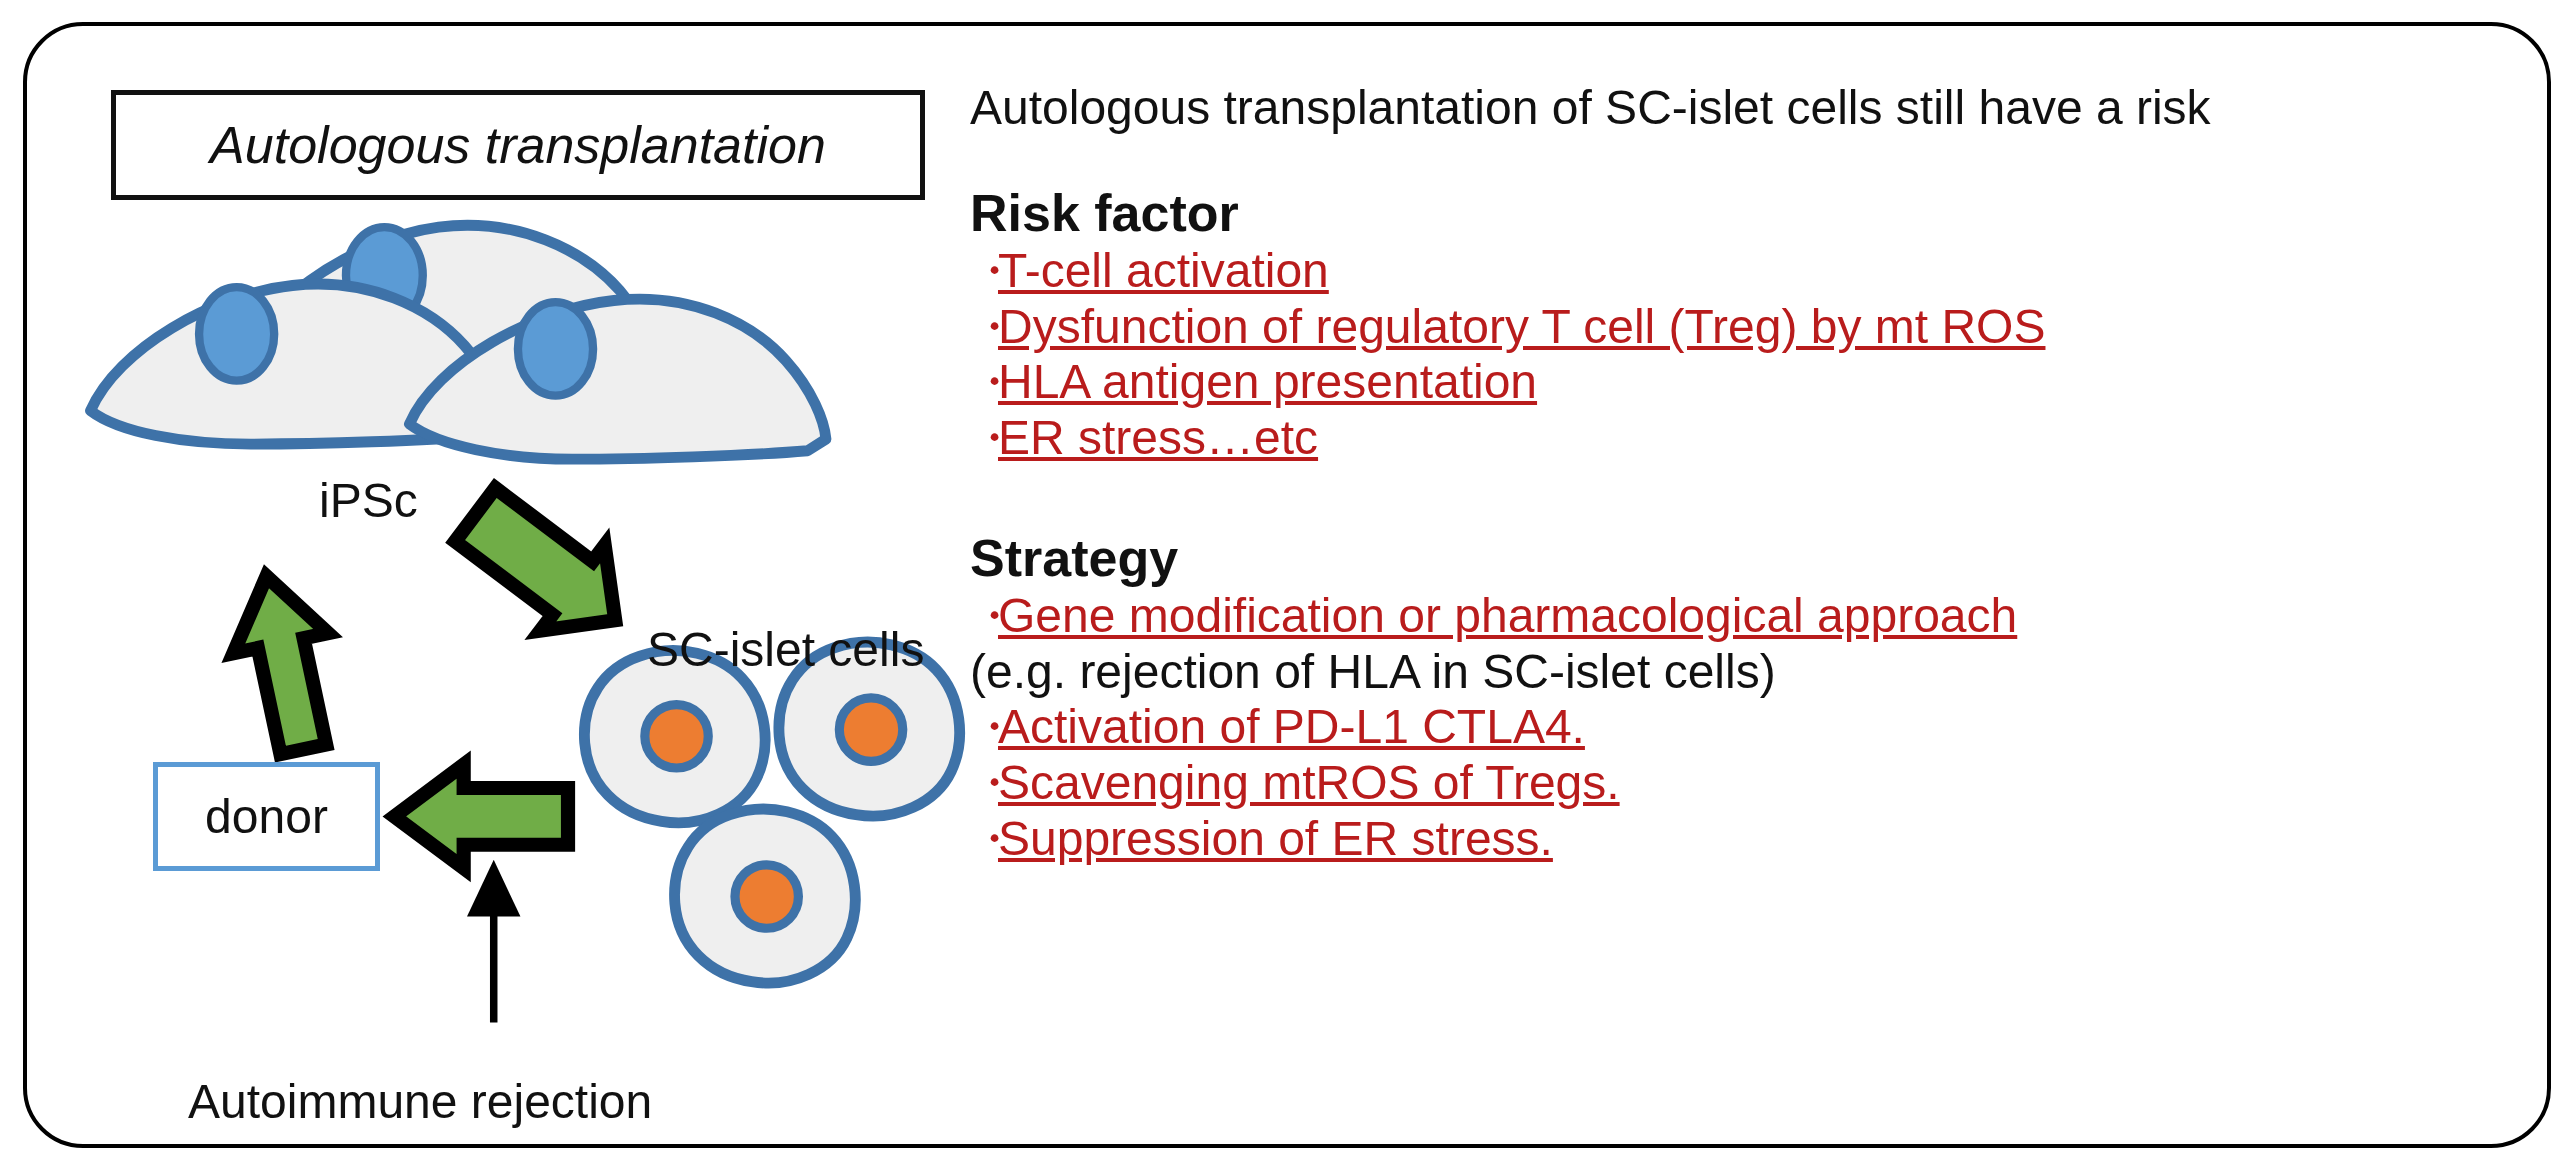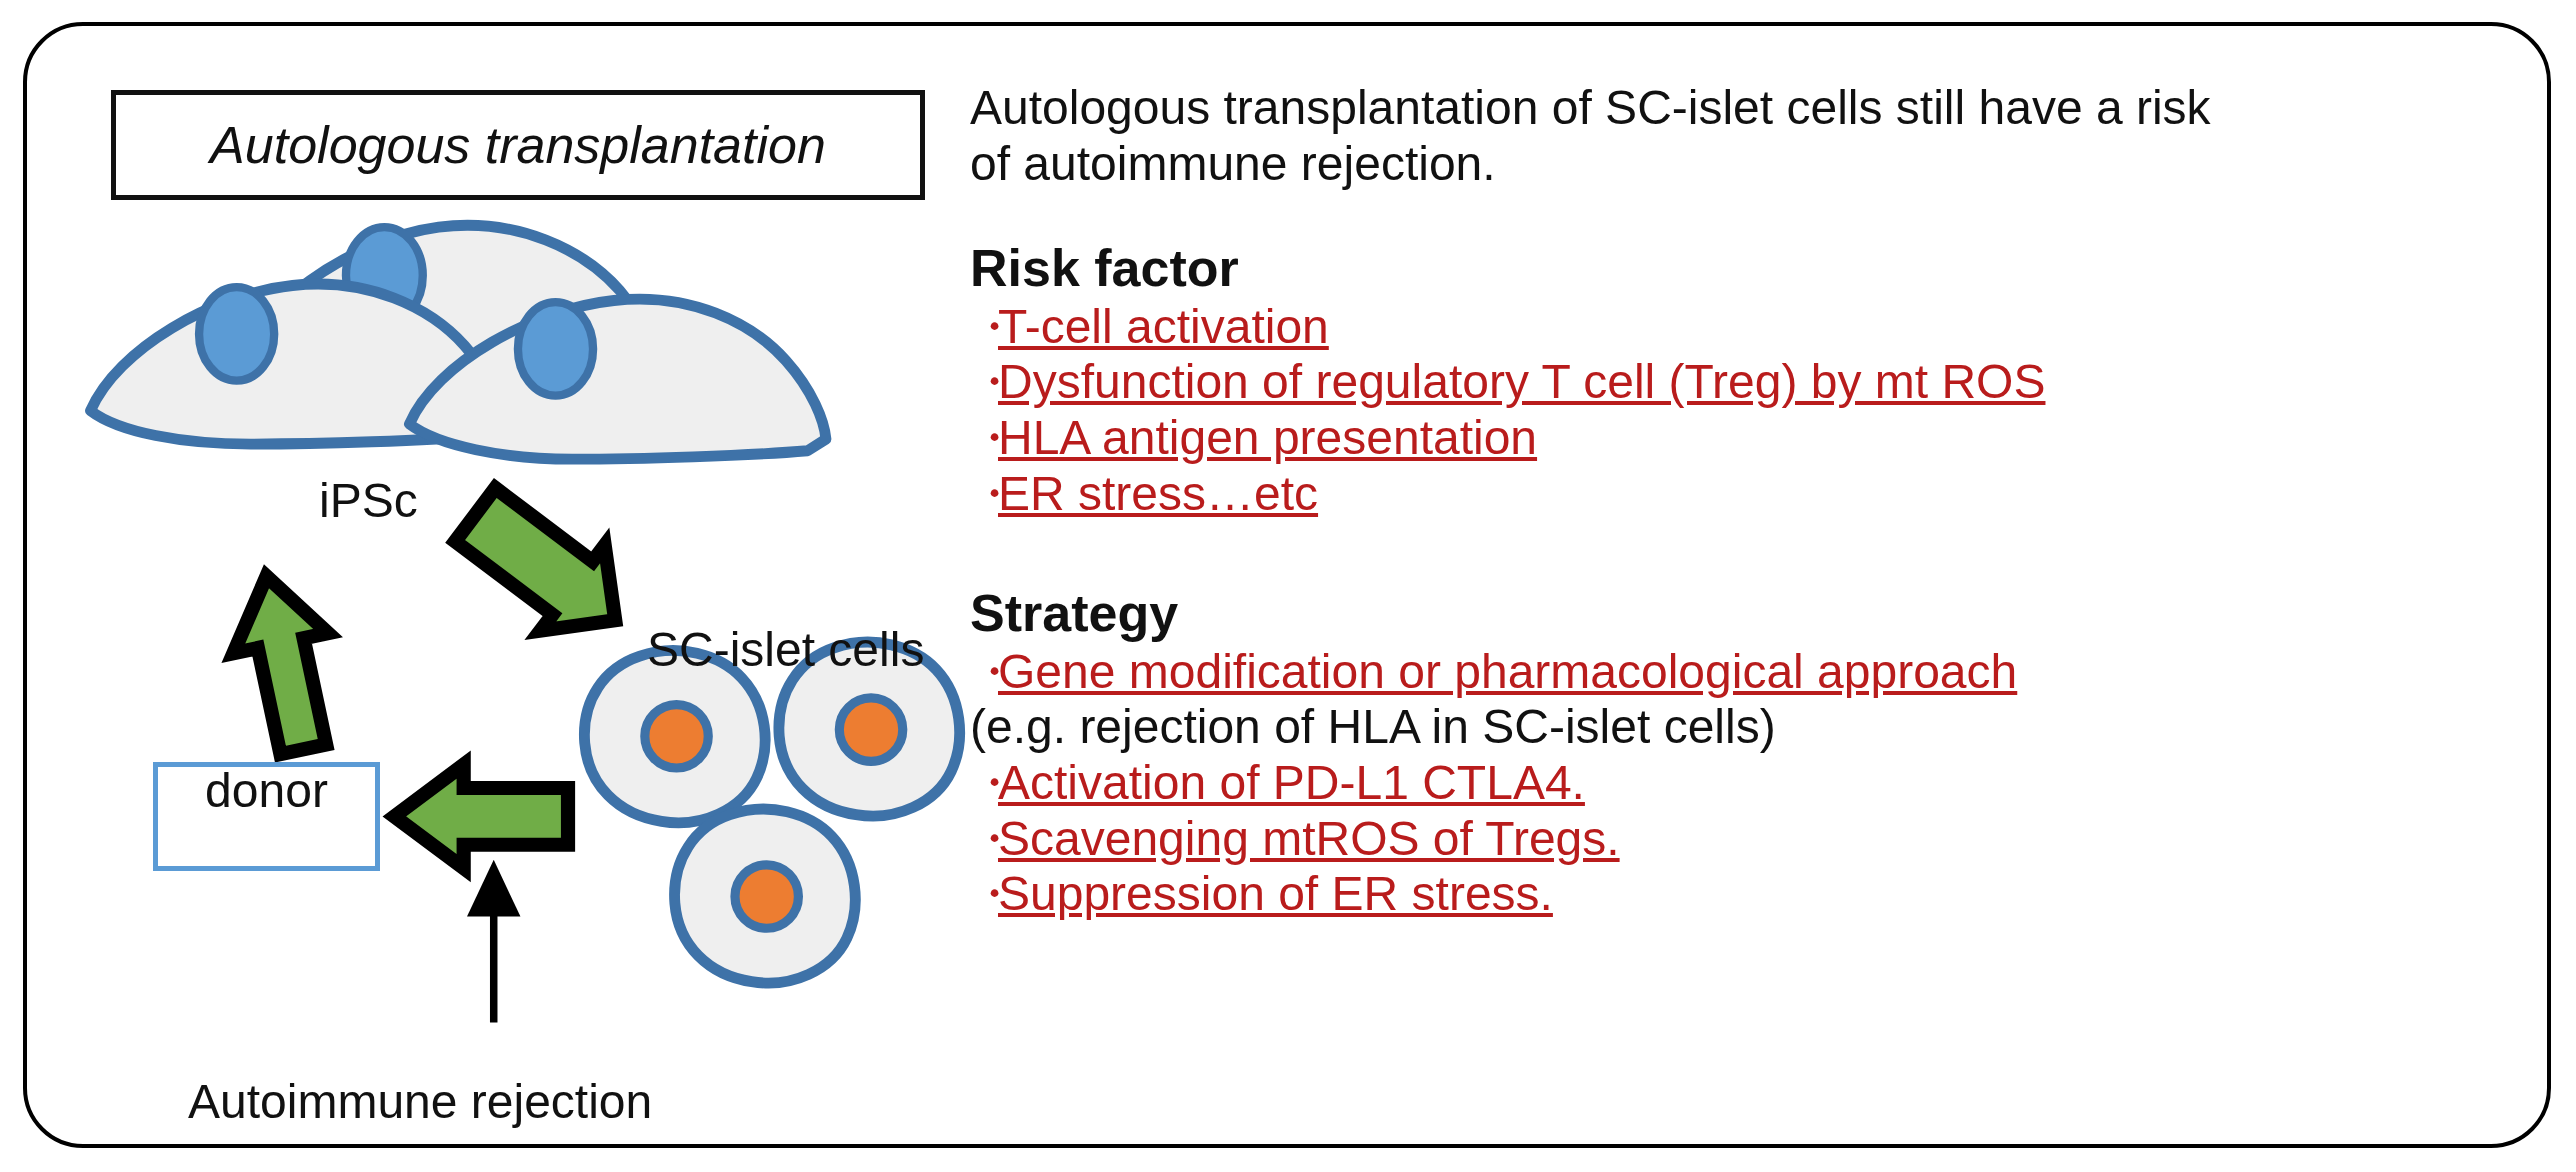"of autoimmune rejection." span.l2 { html: <span>of autoimmune rejection.</span> -> none }
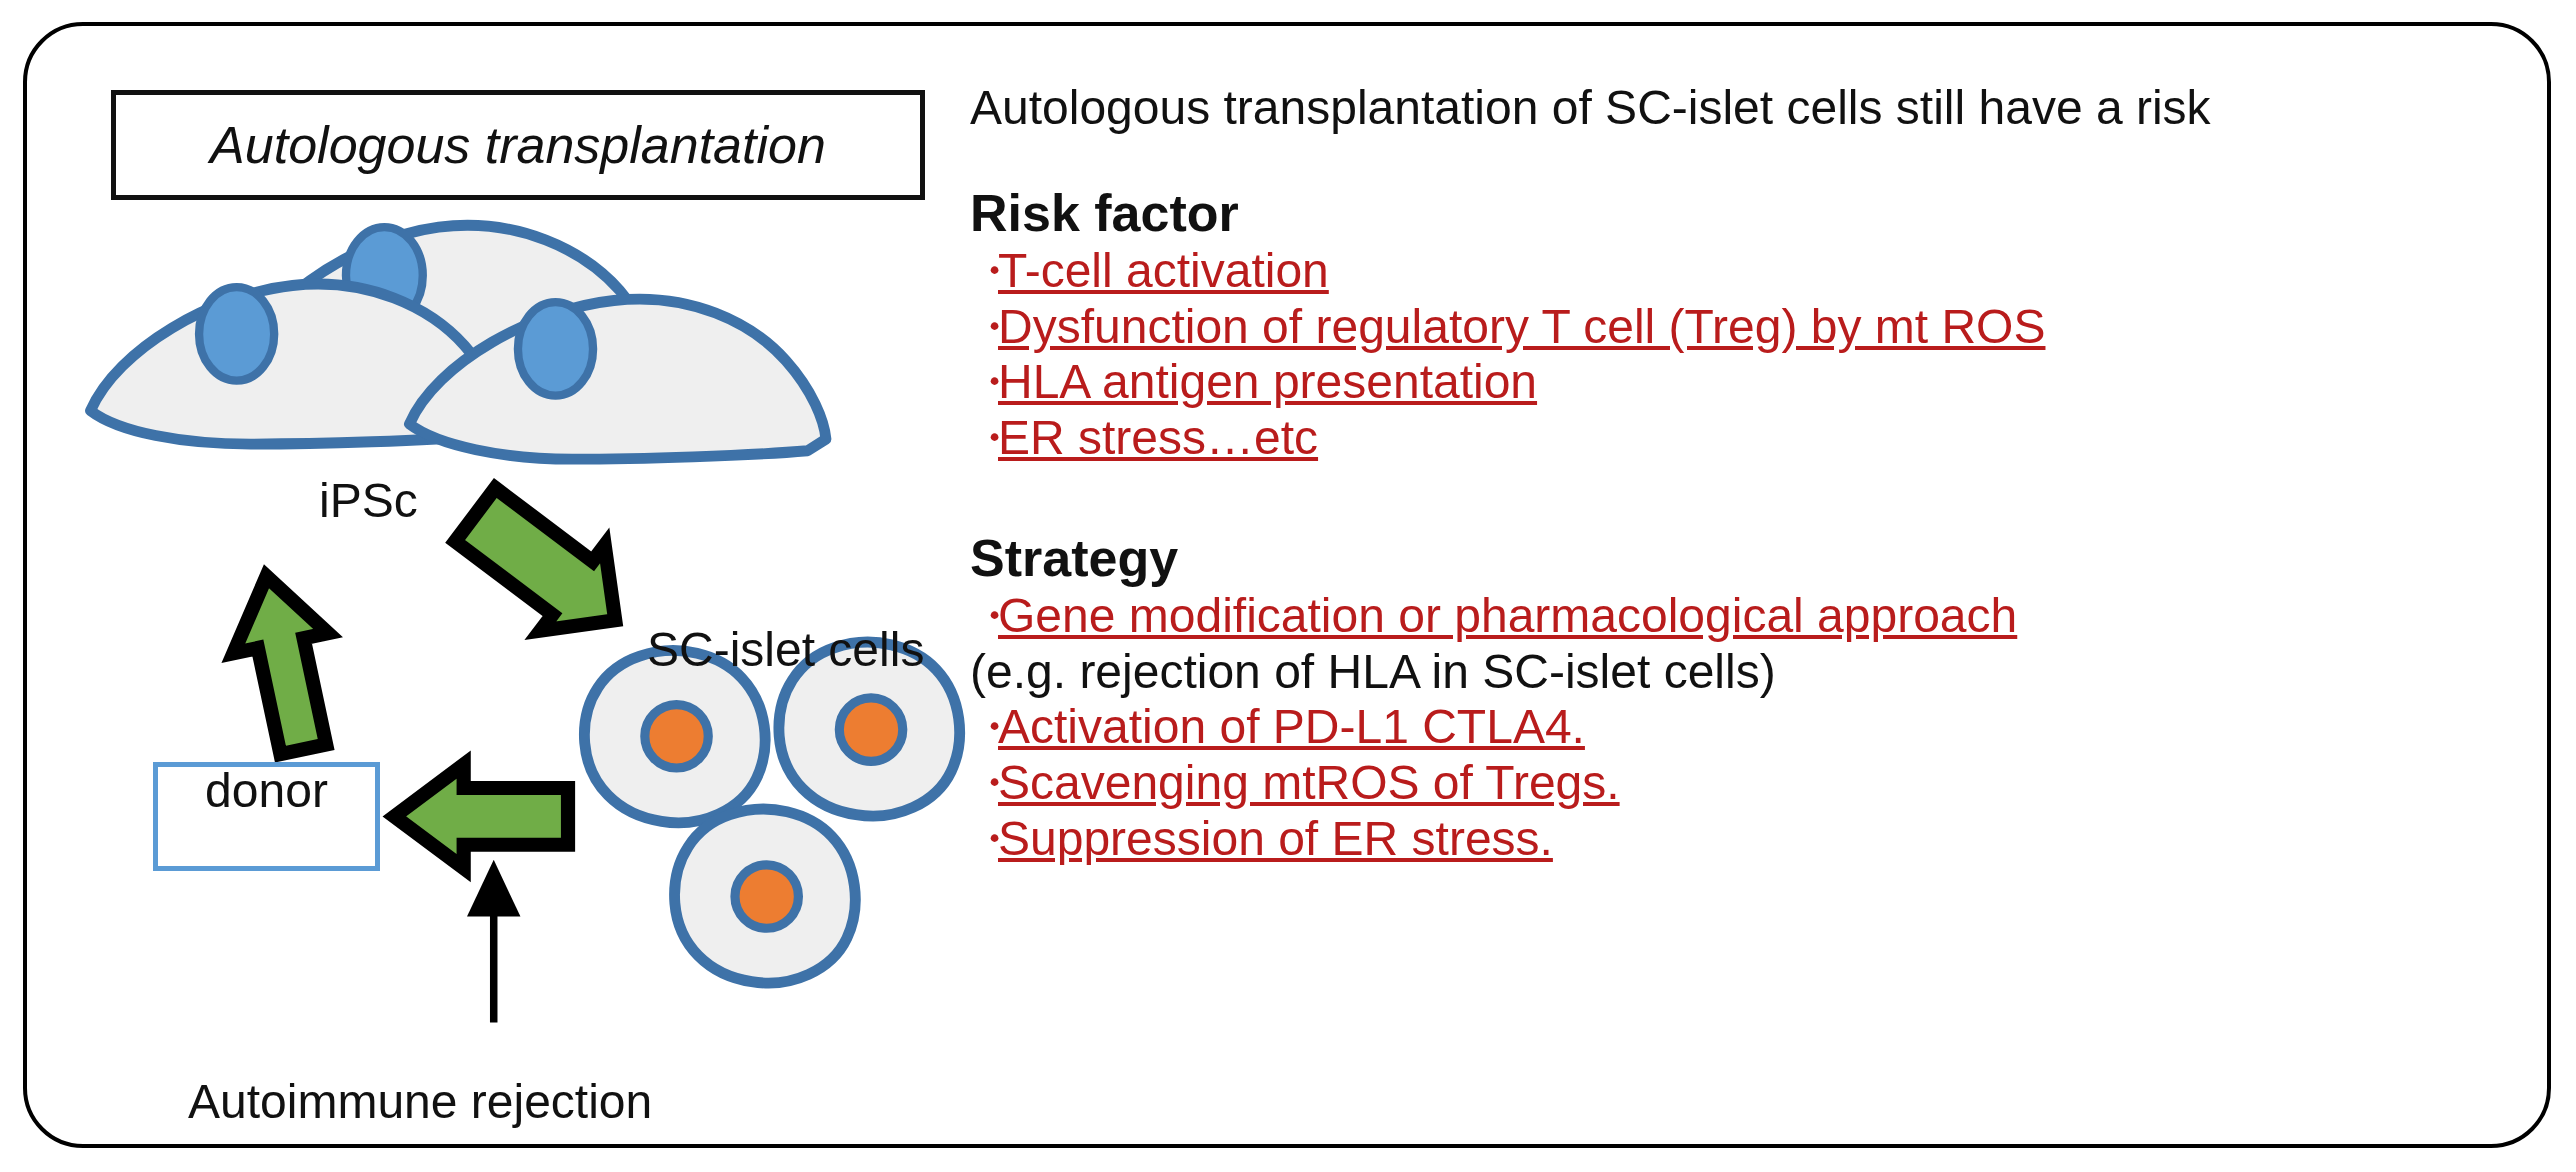"donor" .donor-box { align-items: none -> center }
